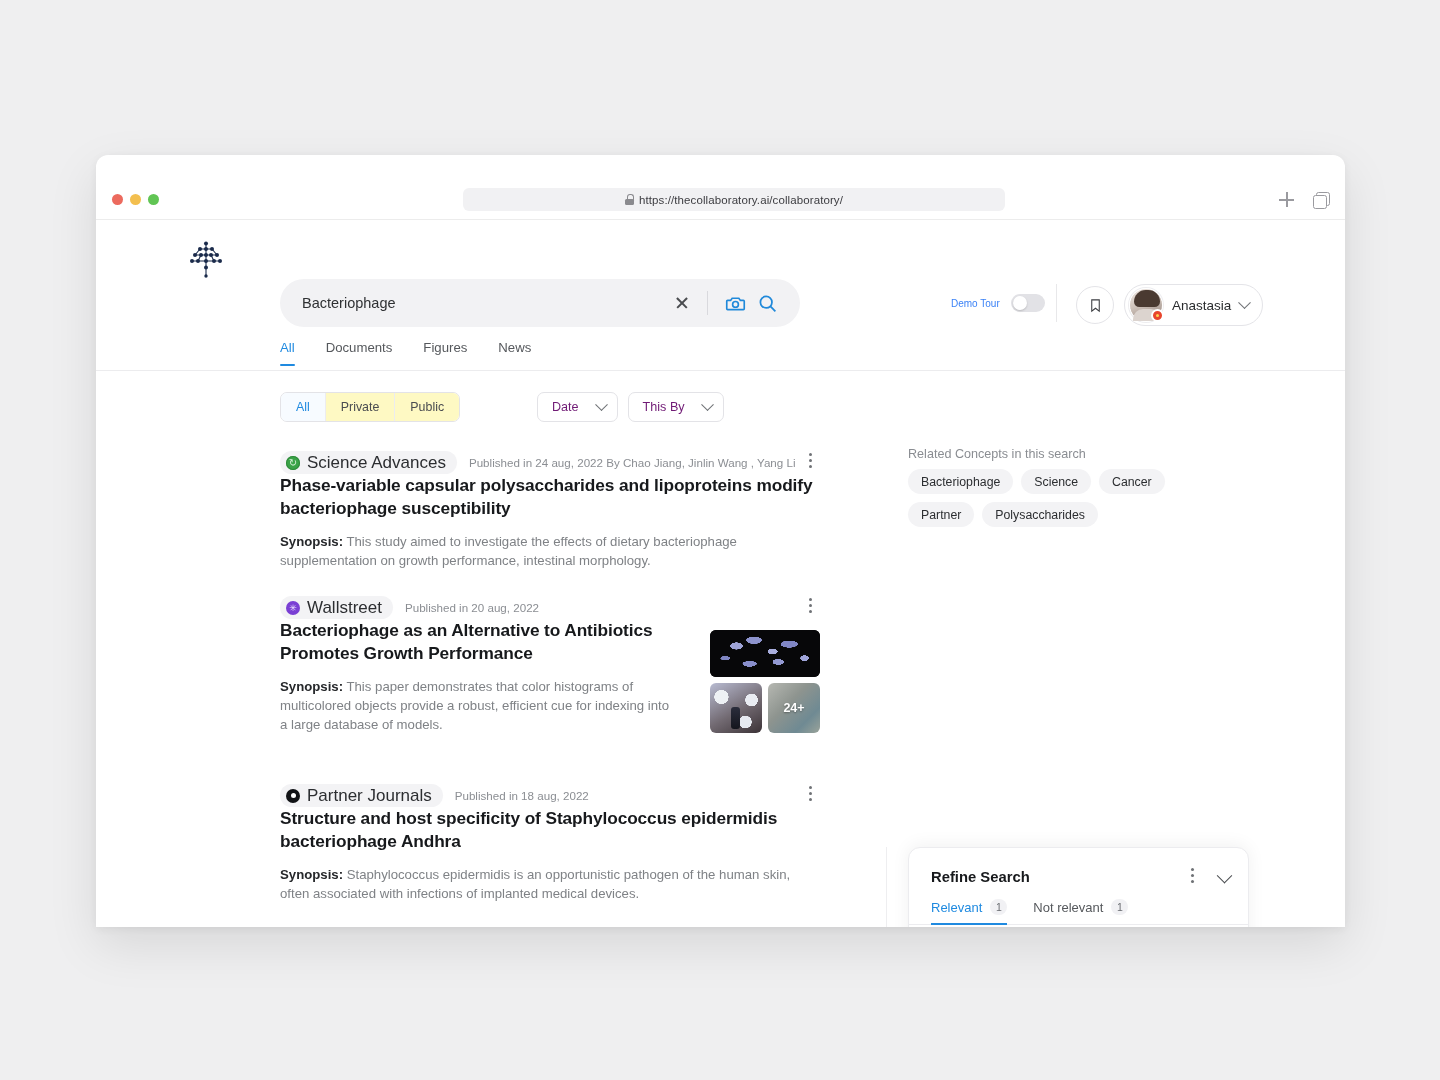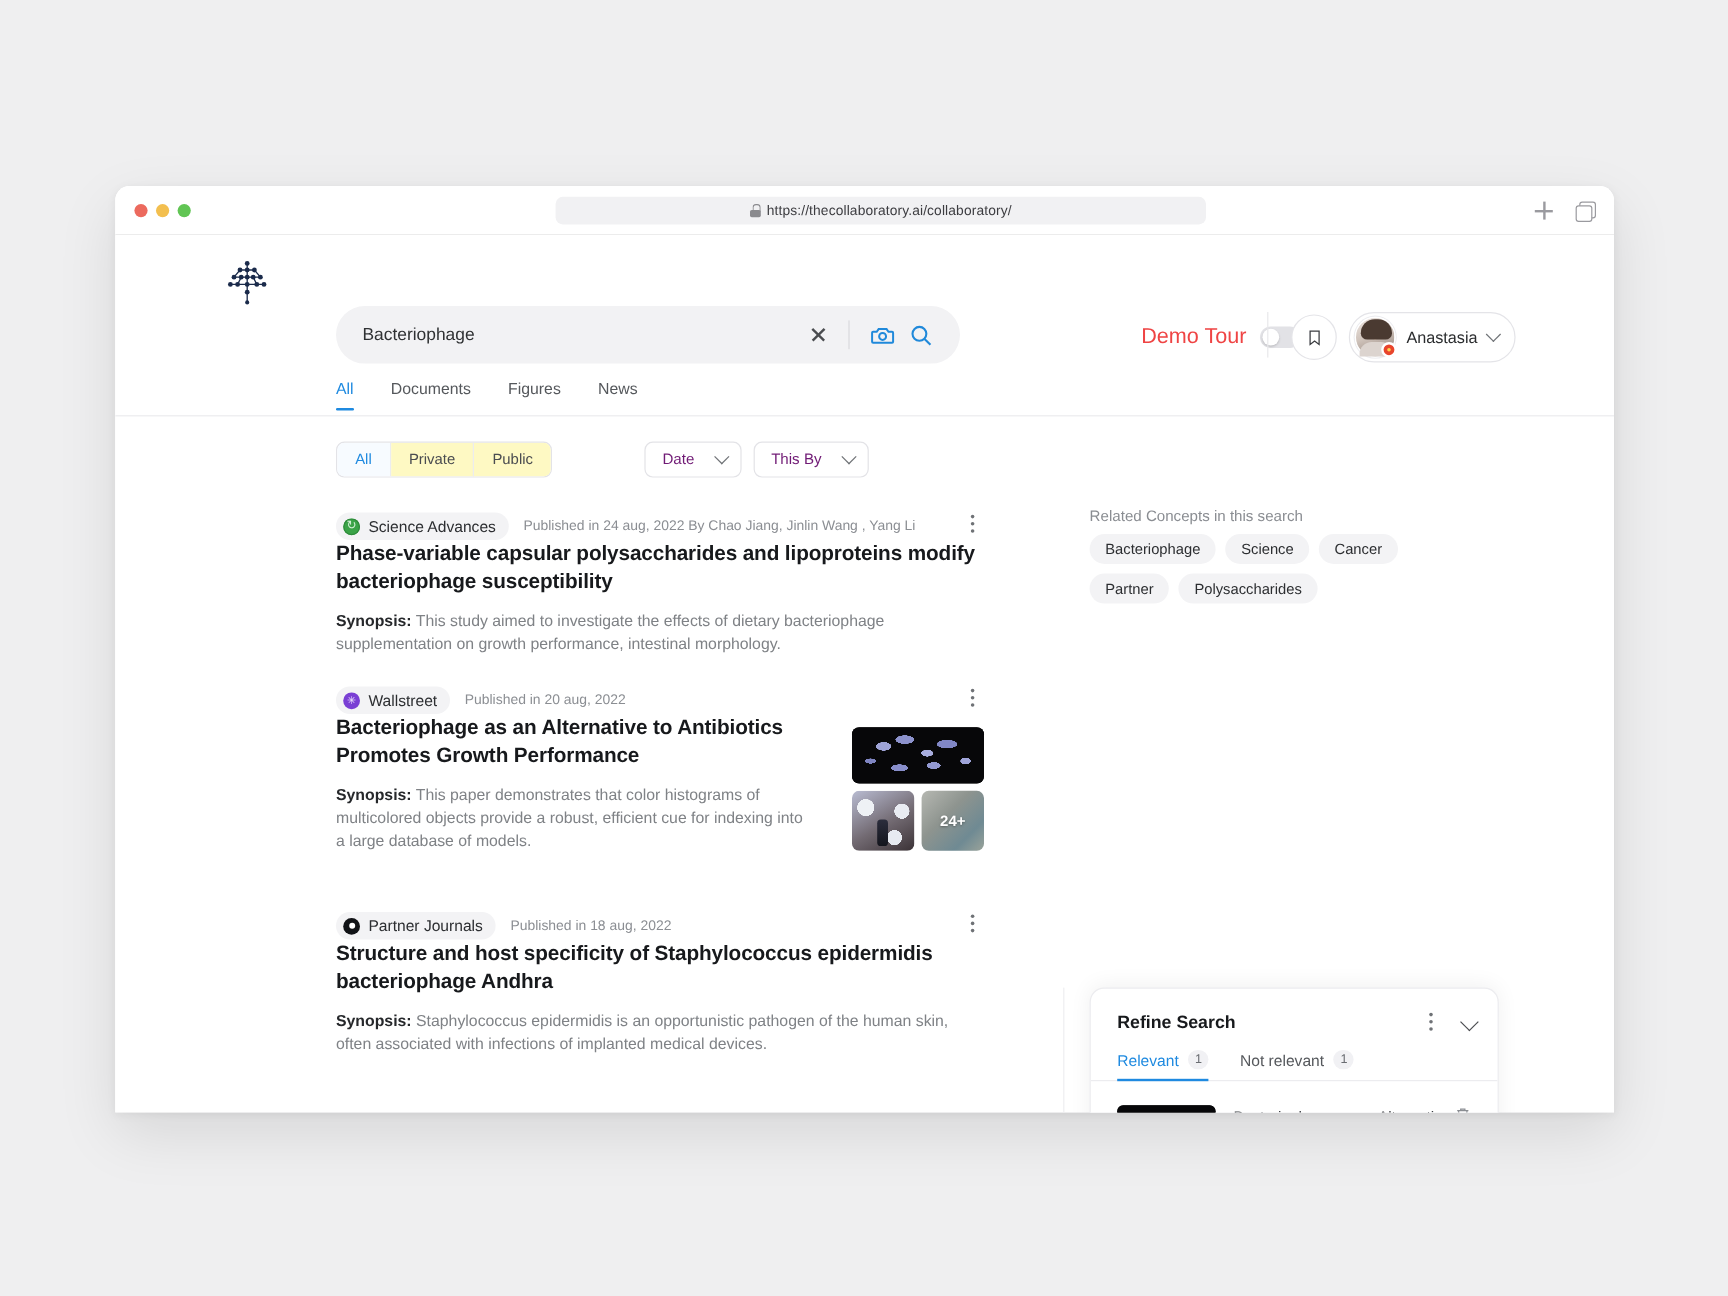"https://thecollaboratory.ai/collaborator" .chrome { margin-top: none -> 24px }
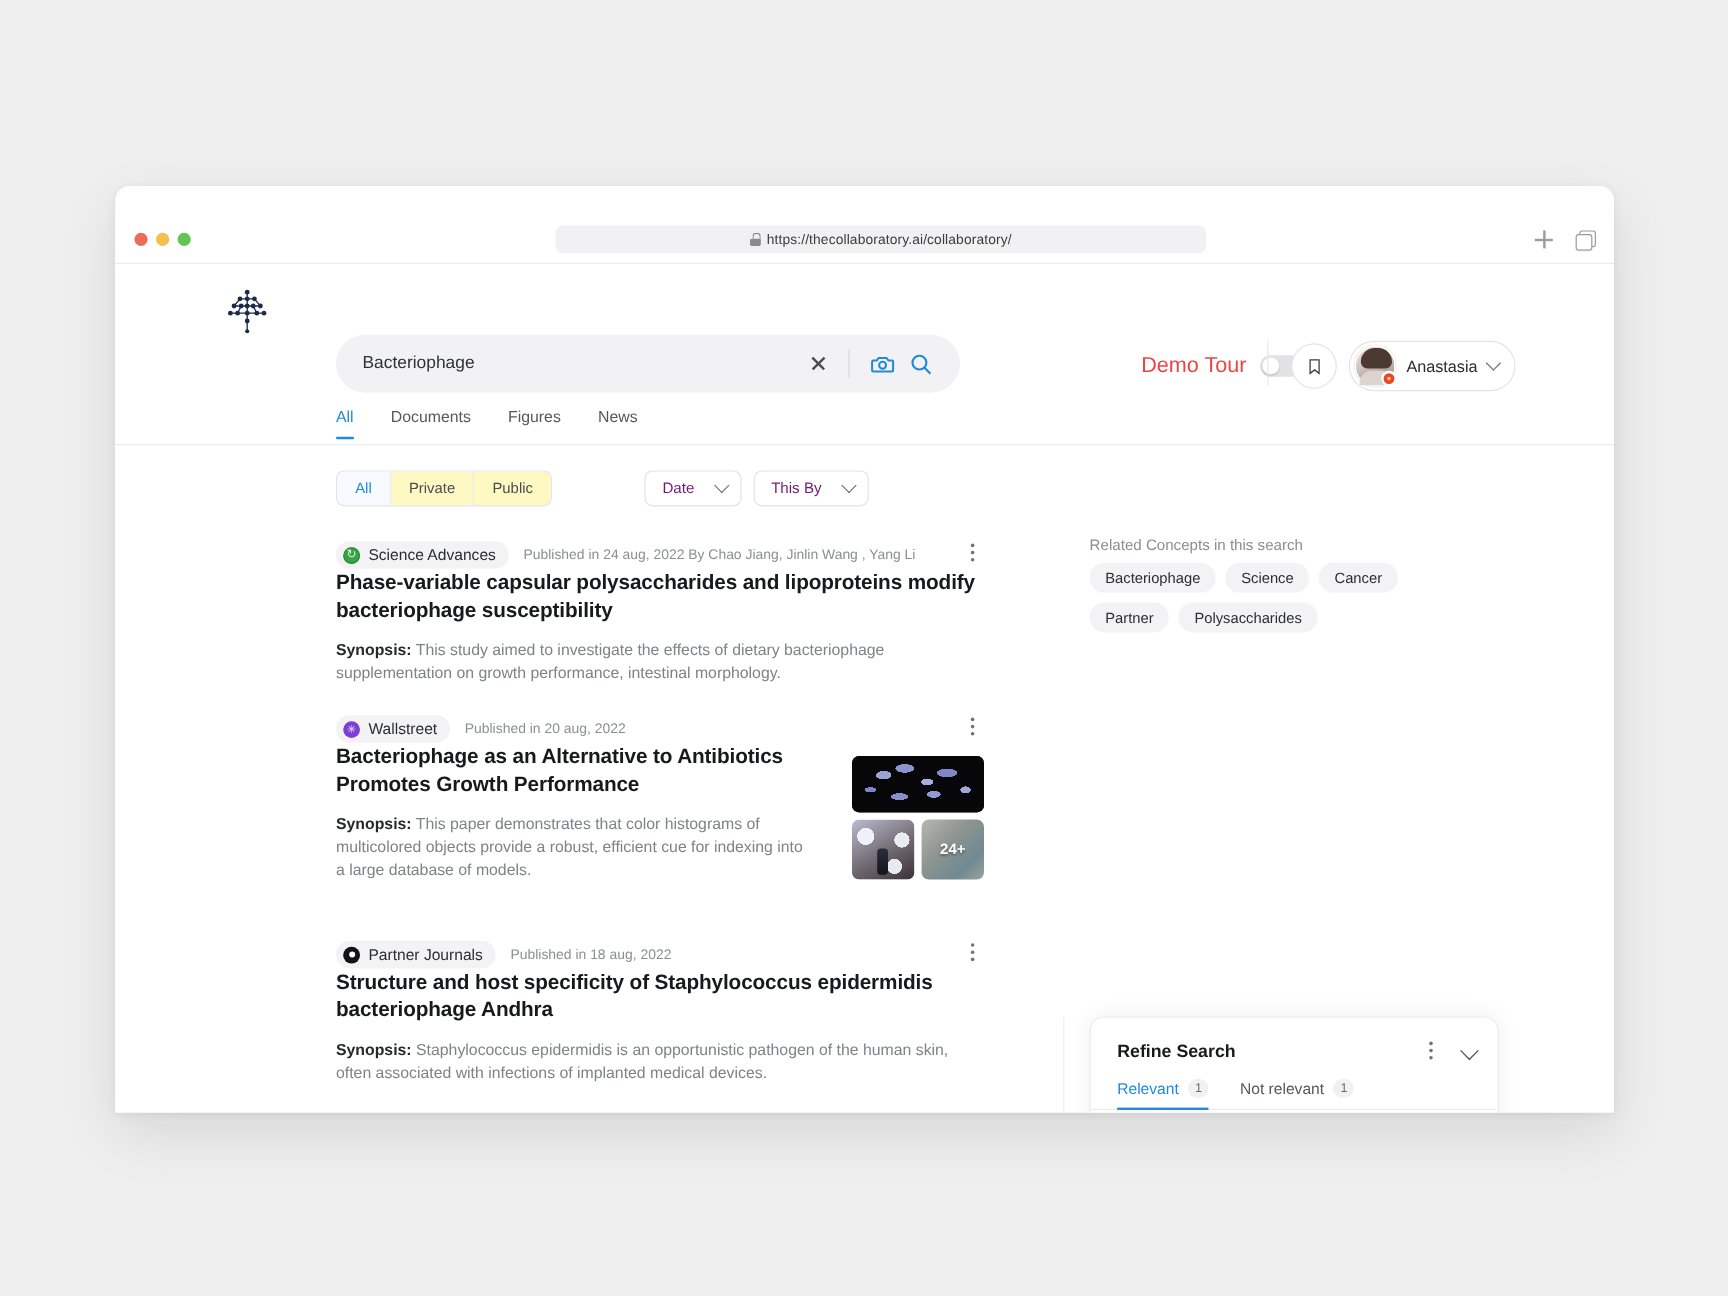"Demo Tour" .demo-tour .lbl { color: #ef4444 -> #3b82f6; font-size: 18px -> 10px }
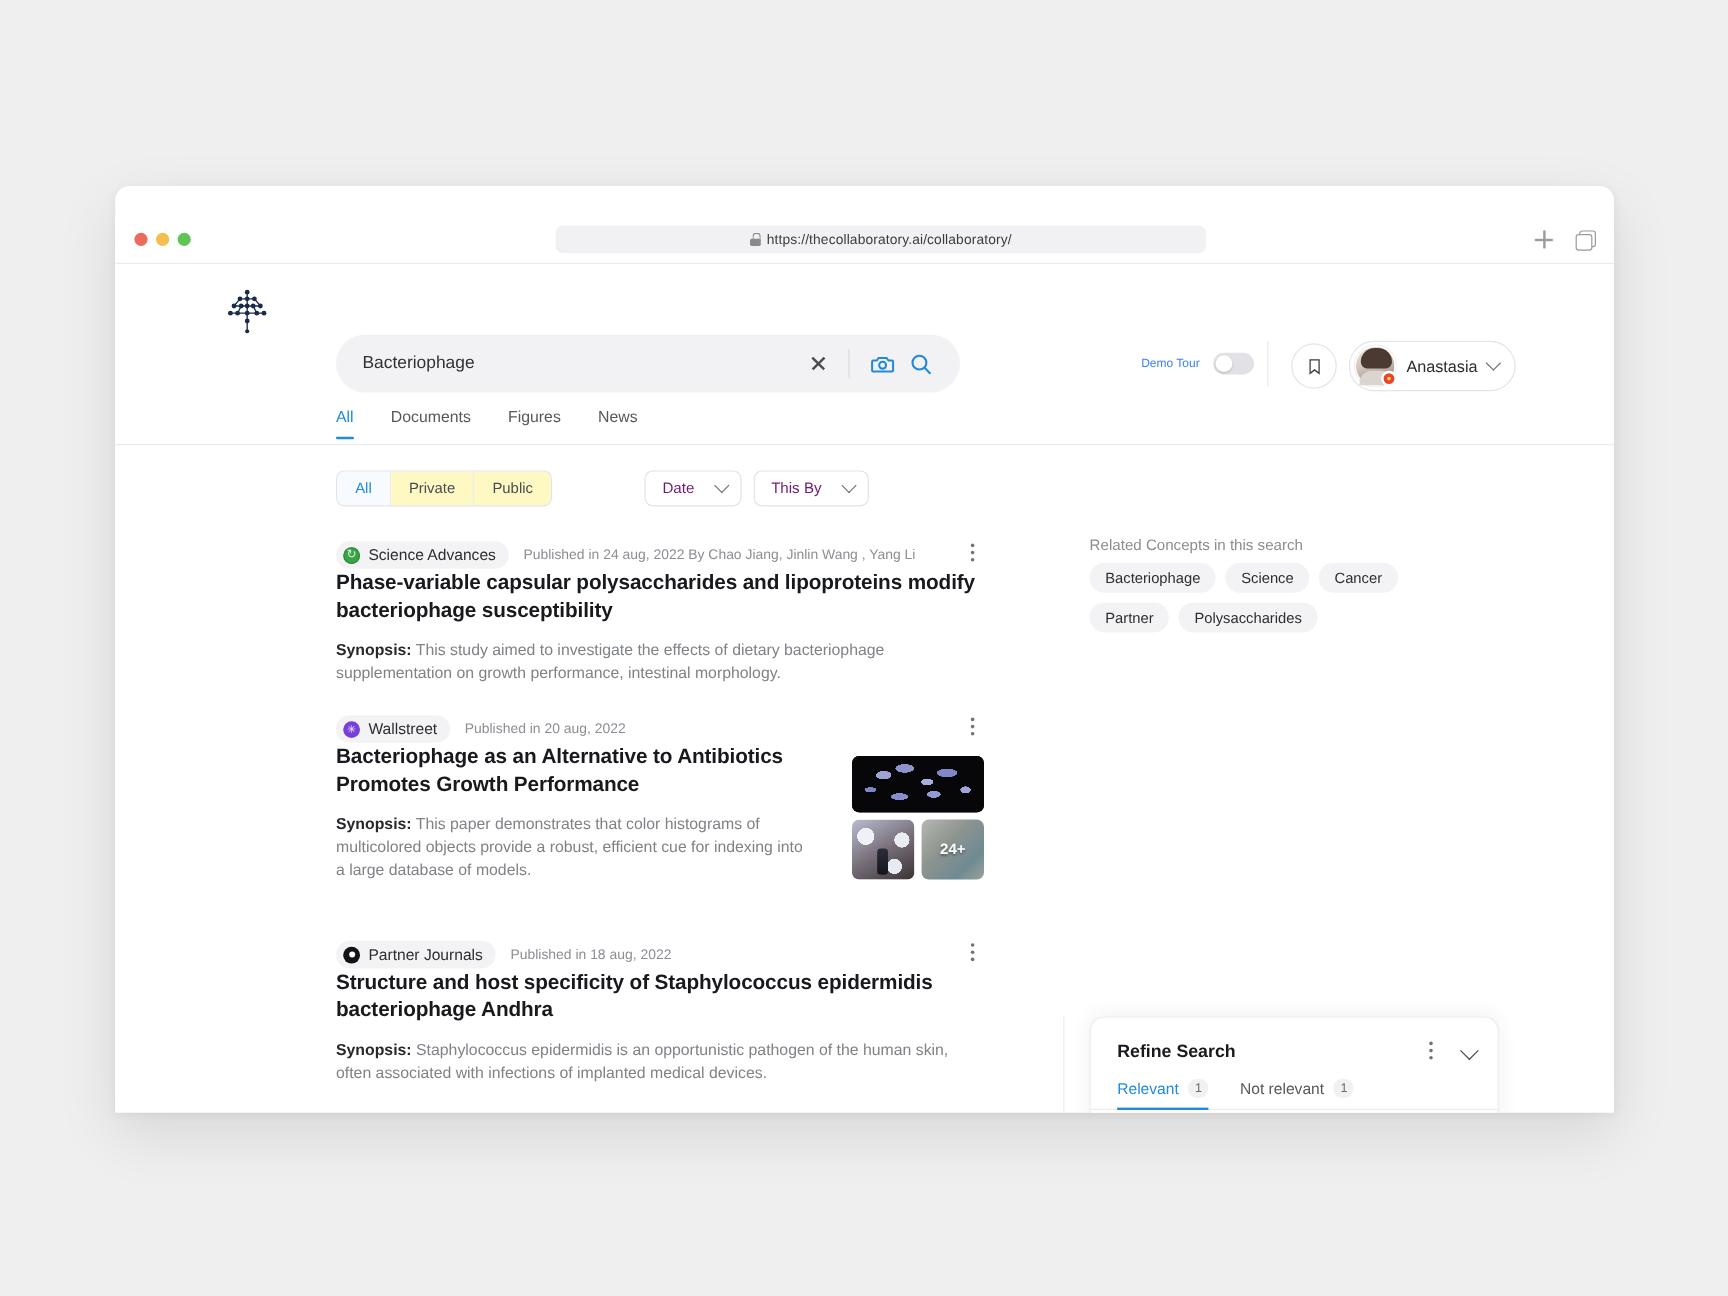"Science Advances" .srcpill .nm { font-size: 13px -> 17px }
